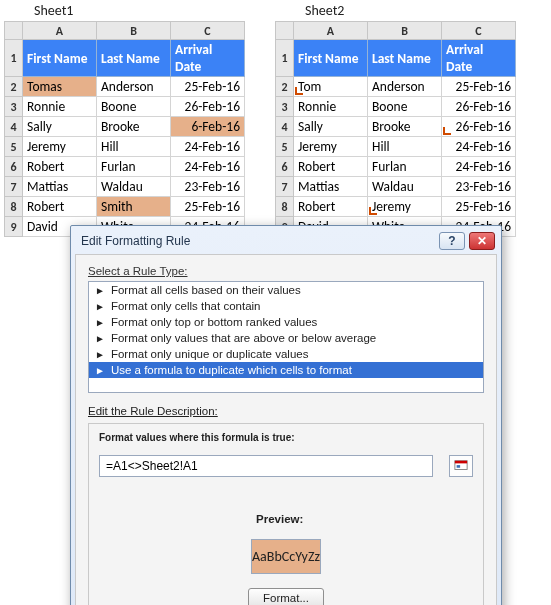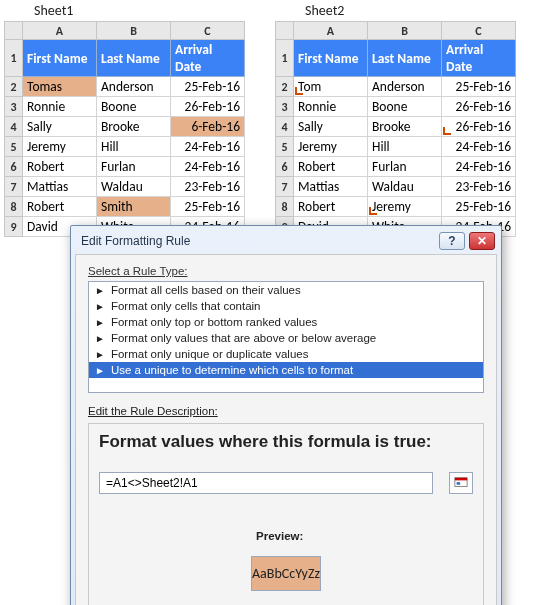"Use a unique to determine" span { text: unique to determine -> formula to duplicate }
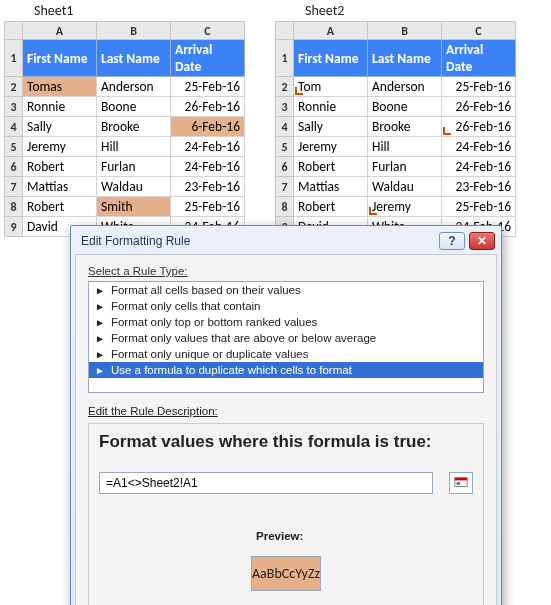"Format values where this formula" .sublabel { font-size: 17px -> 10px; margin-bottom: 20px -> 12px }
